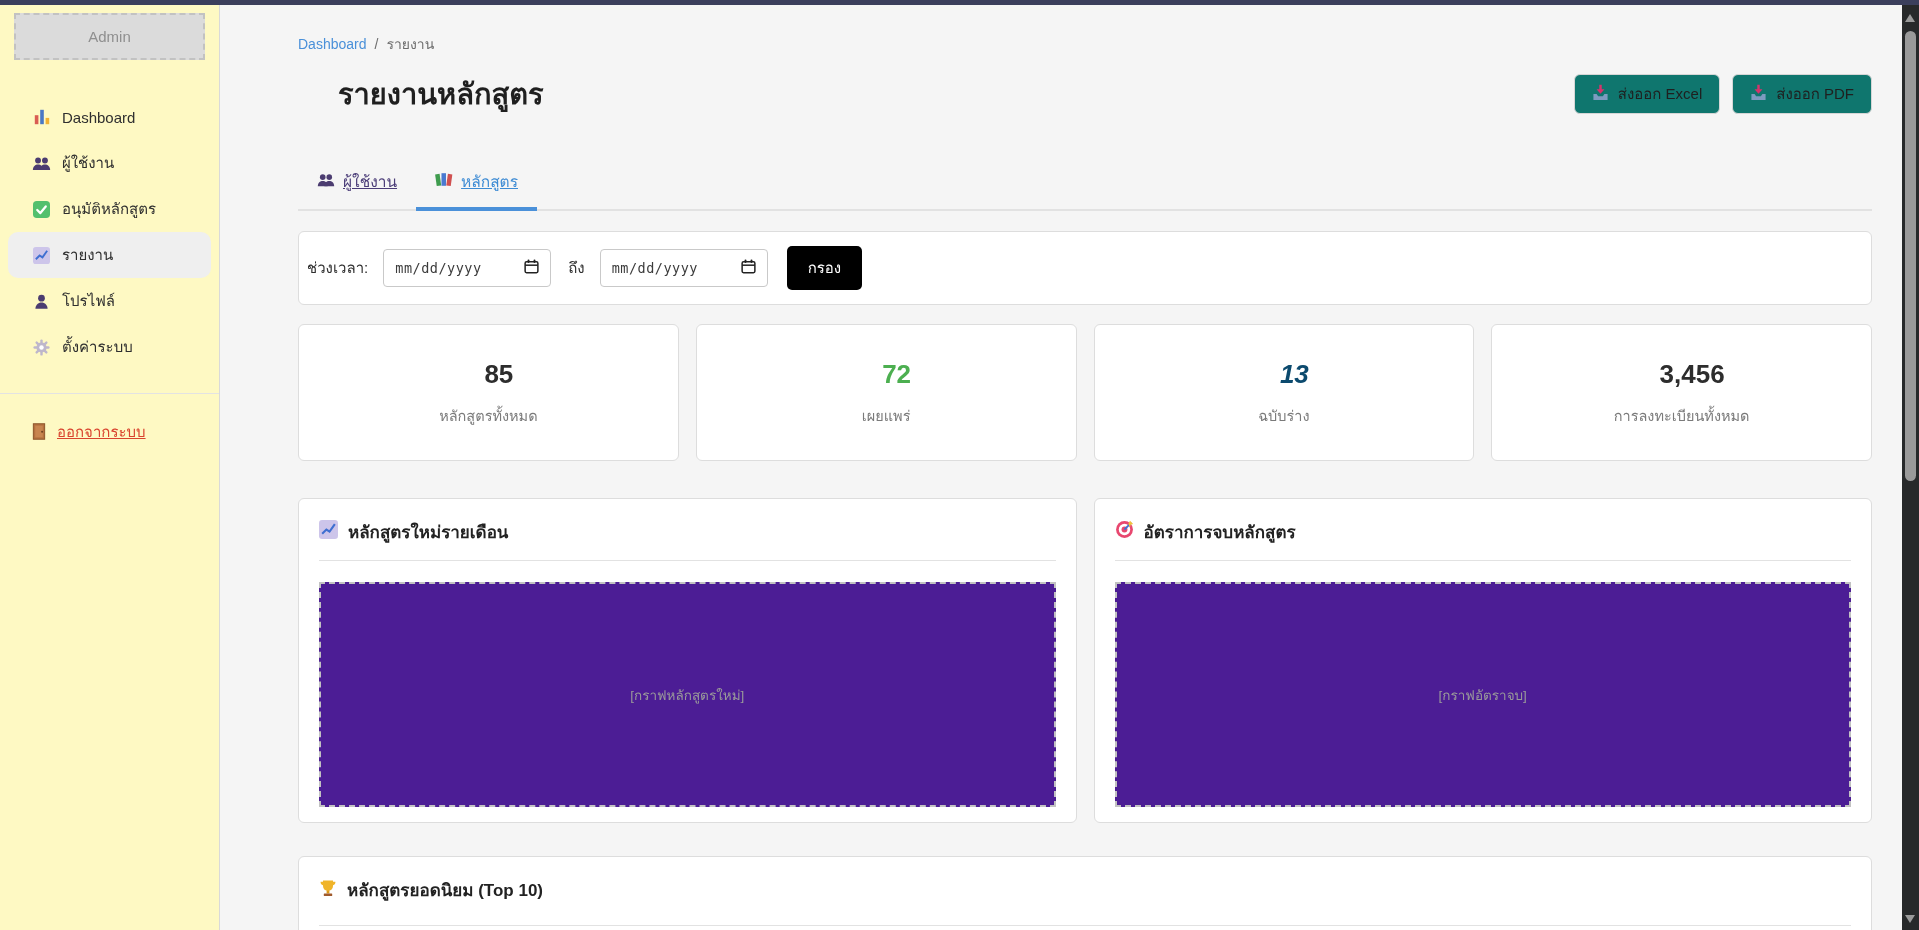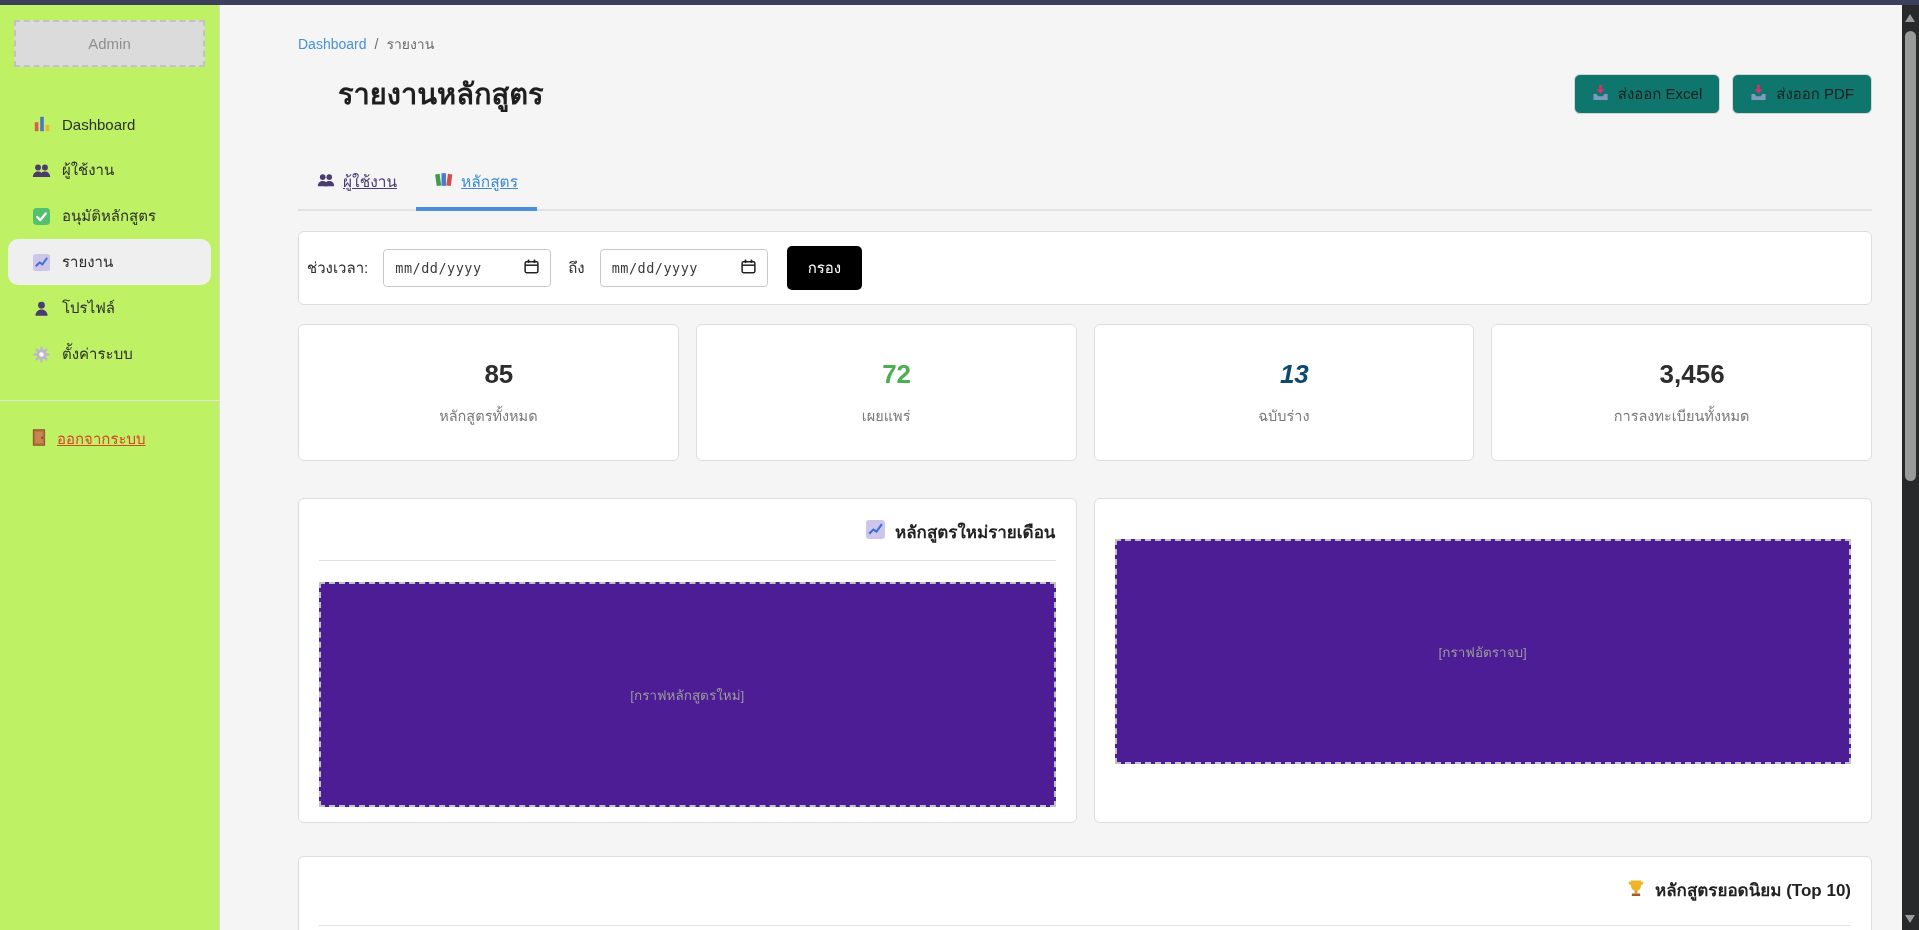"Admin" .sidebar { background: #bef264 -> #fef9c3; padding-top: 11px -> 4px }
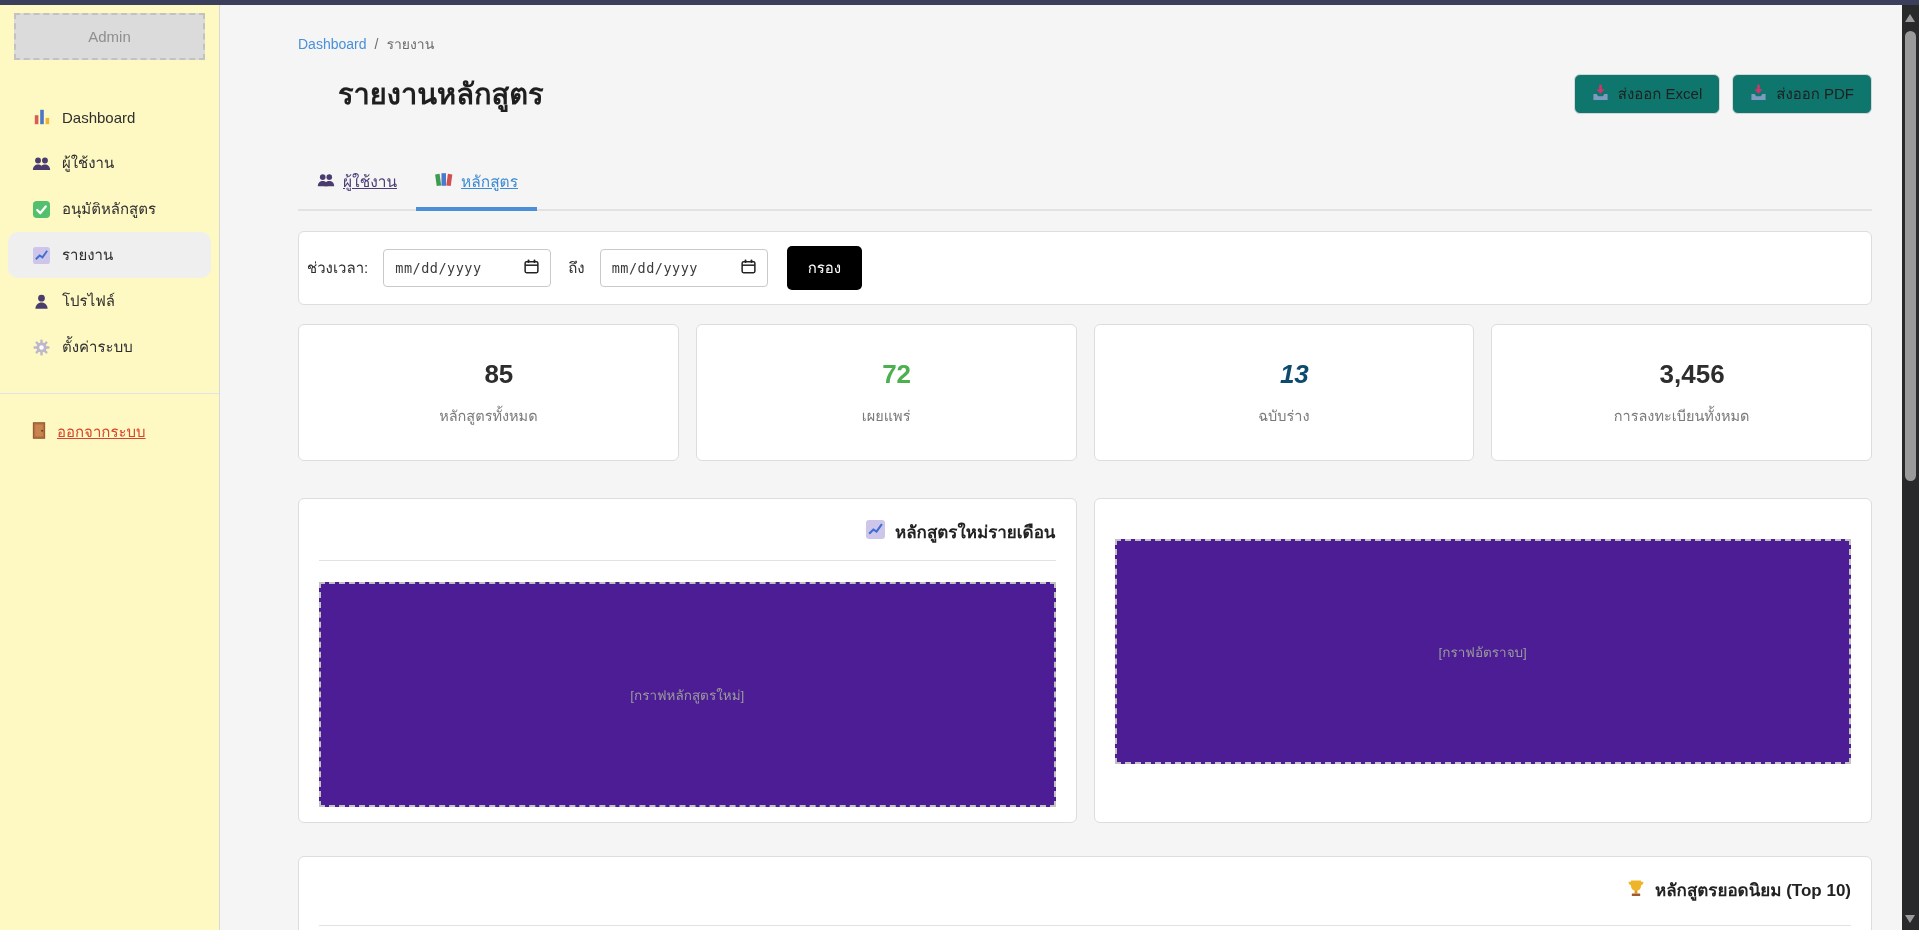"ออกจากระบบ" .logout-item { align-items: center -> flex-end }
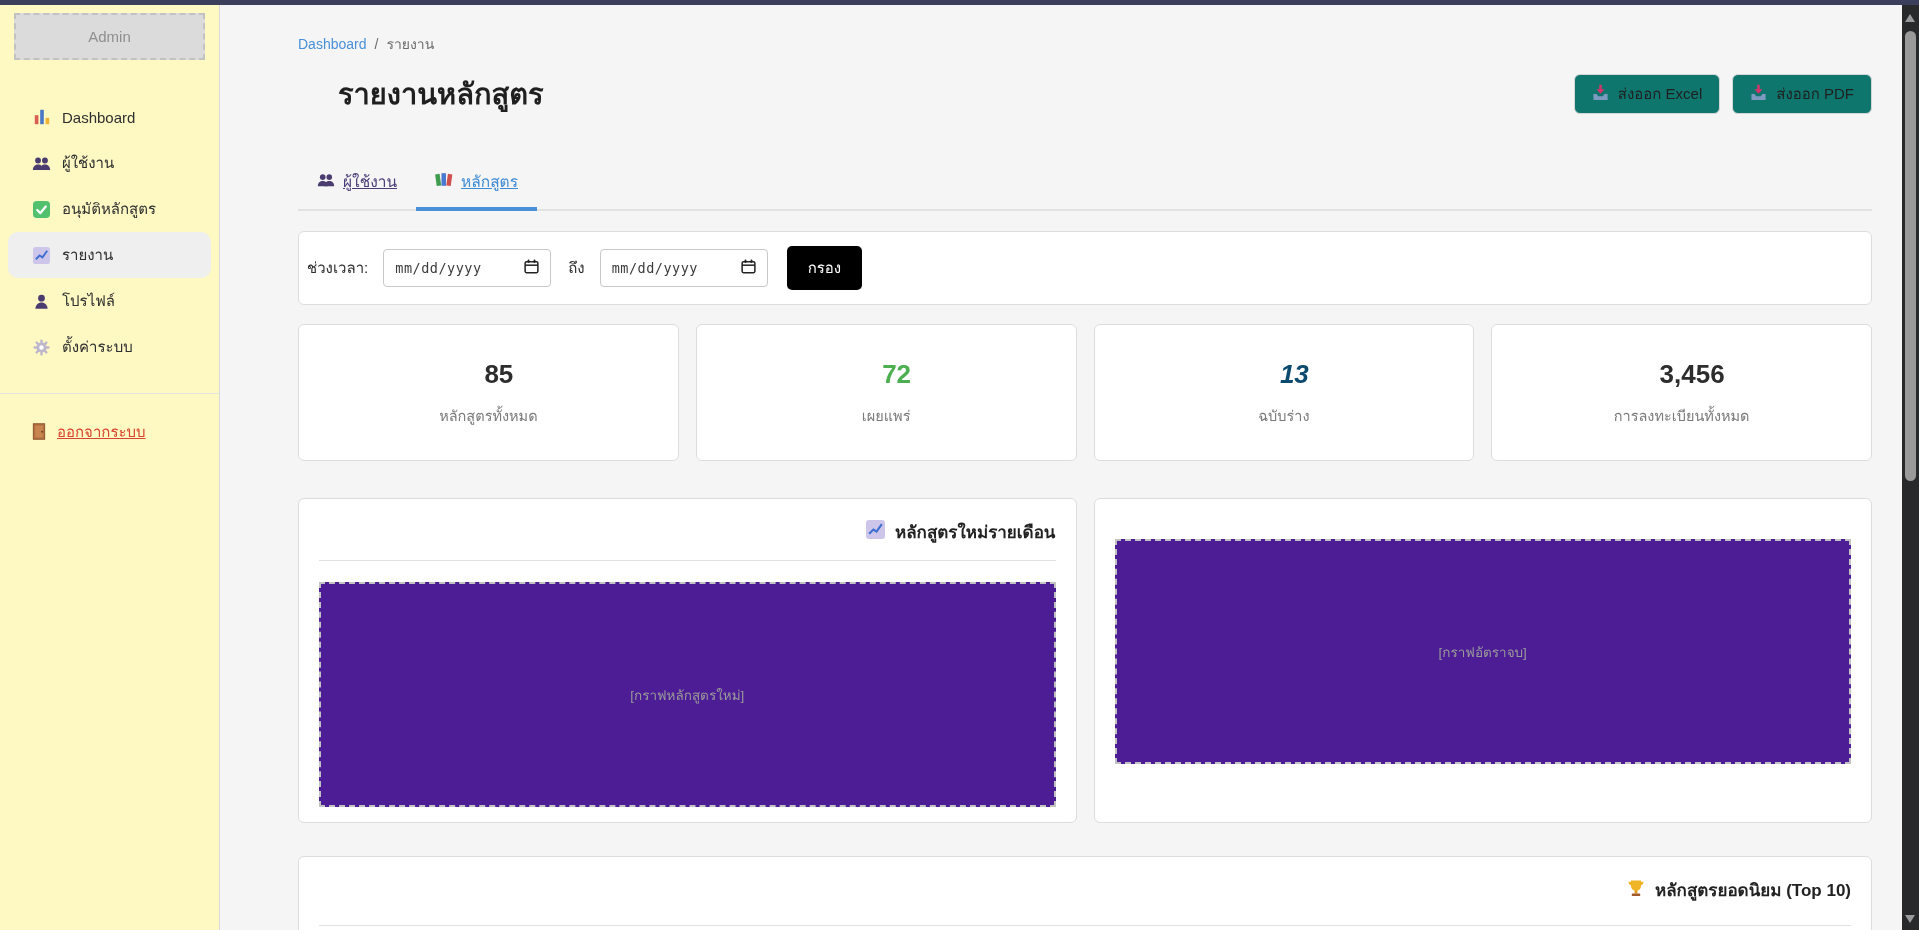"หลักสูตรใหม่รายเดือน" .card-header { justify-content: flex-end -> none }
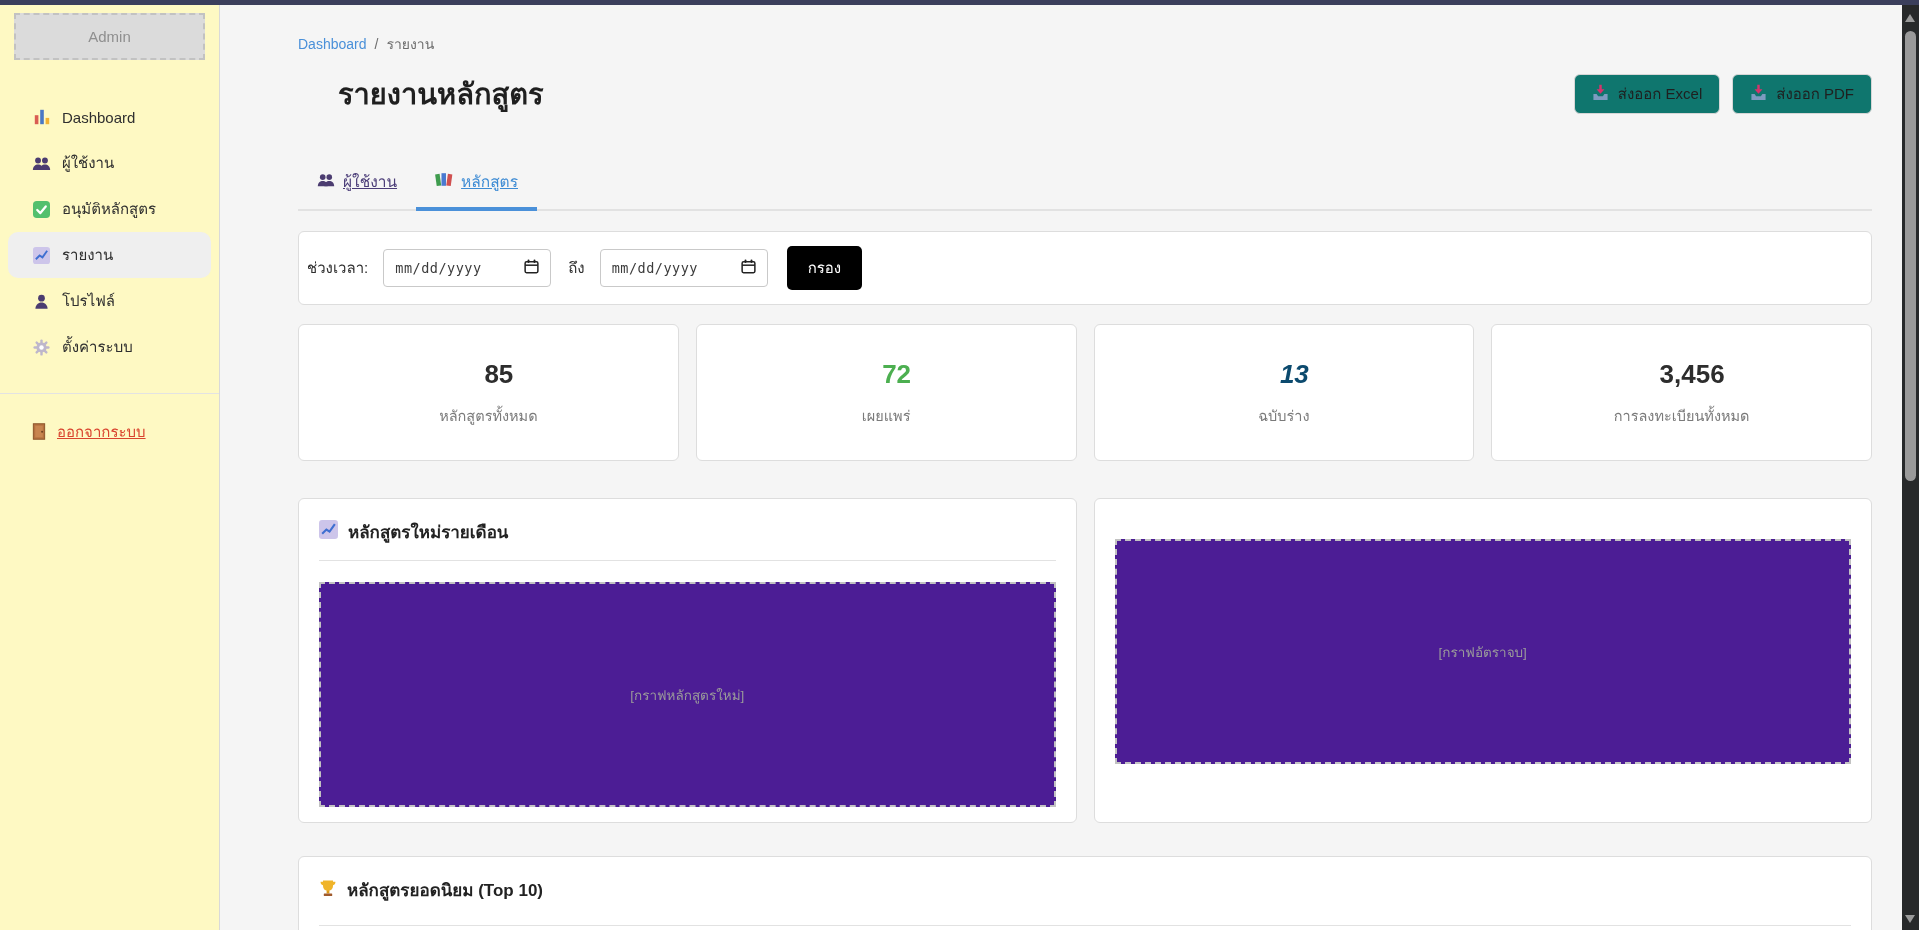"อัตราการจบหลักสูตร" div.card-header { html: none -> <div> <span> <svg> <circle></circle> <circle></circle> <circle></circle> <path></path> <path></path> </svg> </span> <span>อัตราการจบหลักสูตร</span> </div> }
